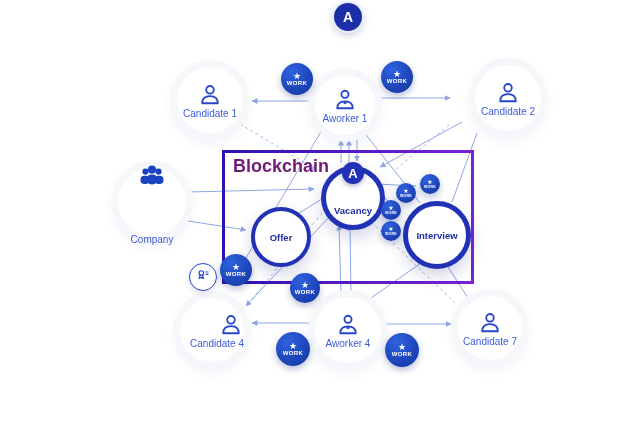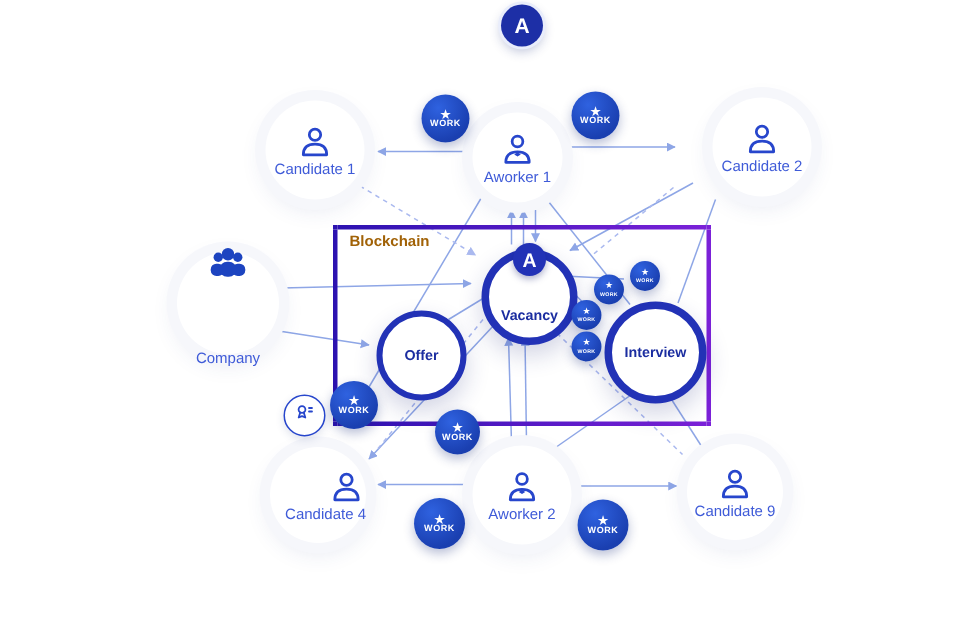"Blockchain" .bbox-title { color: #a16207 -> #701a75; font-size: 10px -> 18px }
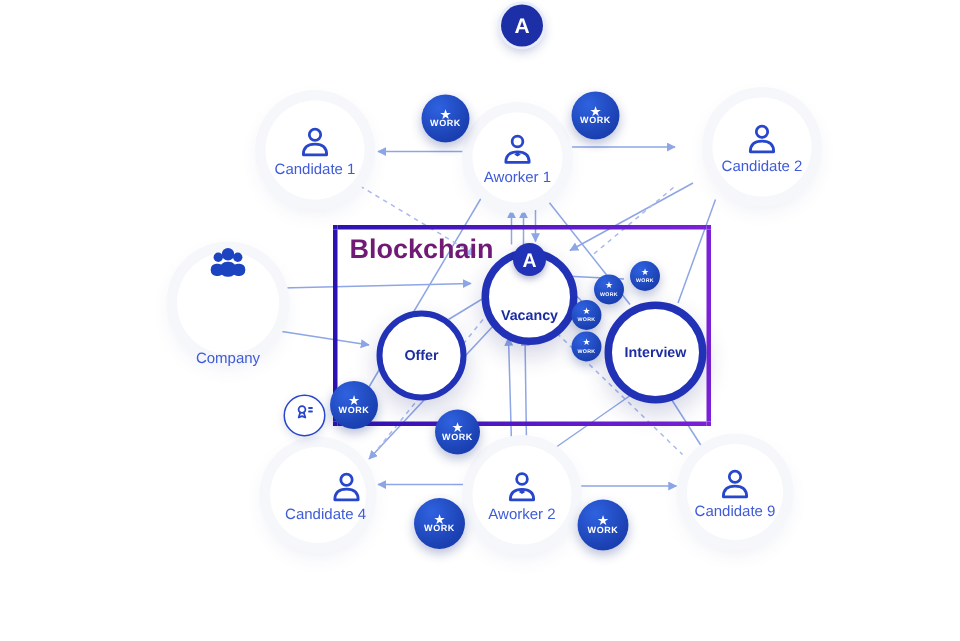"Aworker 2" span.node-label { text: 2 -> 4 }
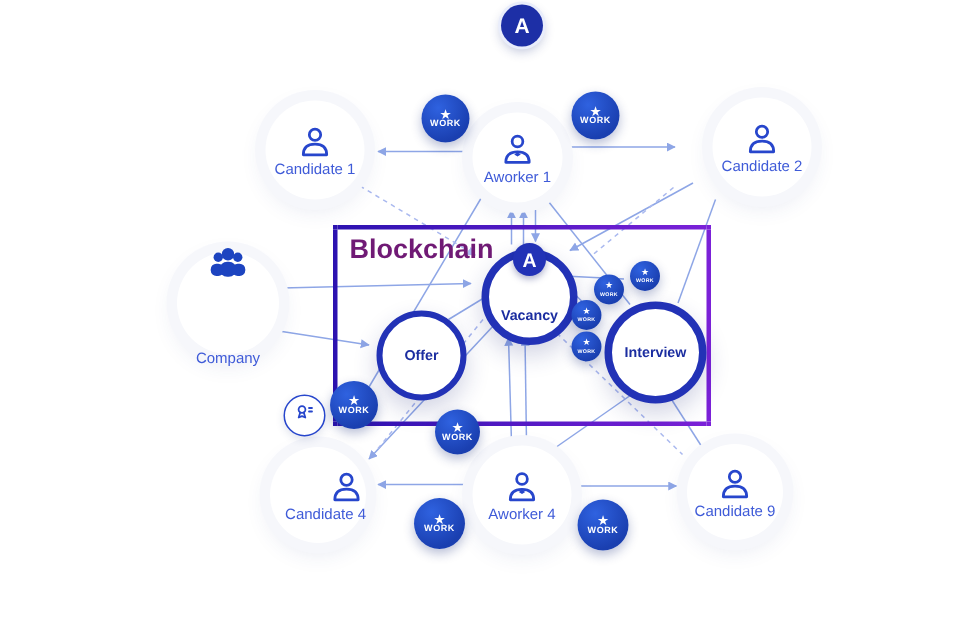"Candidate 9" span.node-label { text: 9 -> 7 }
